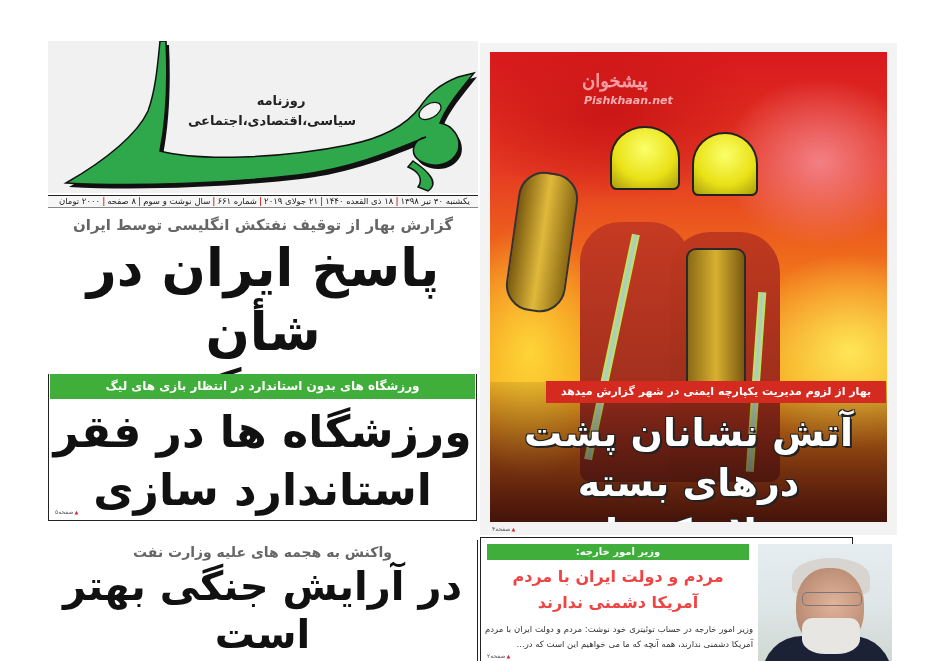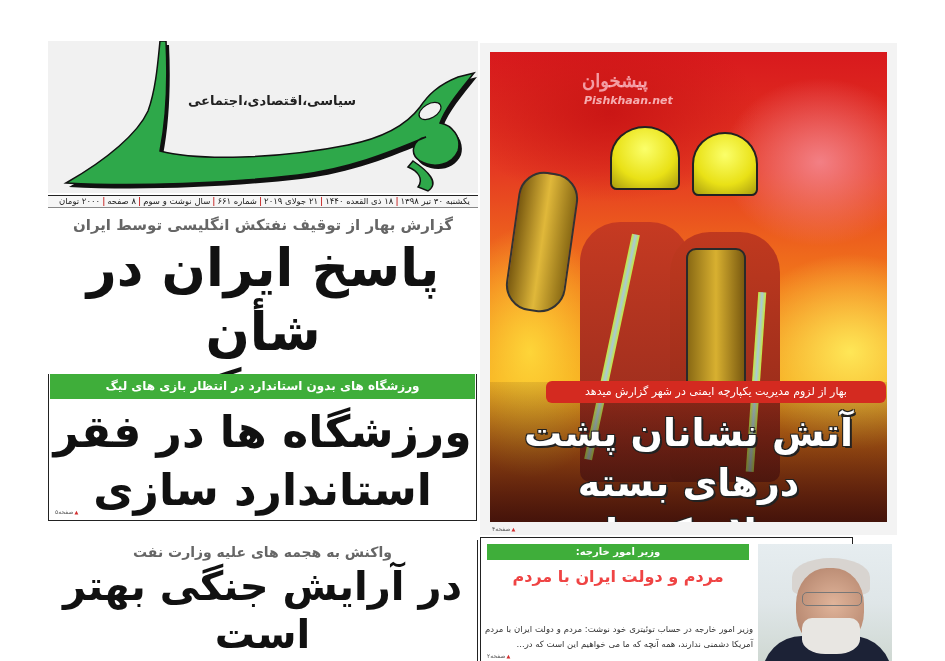"روزنامه" div { html: none -> <div>روزنامه</div> }
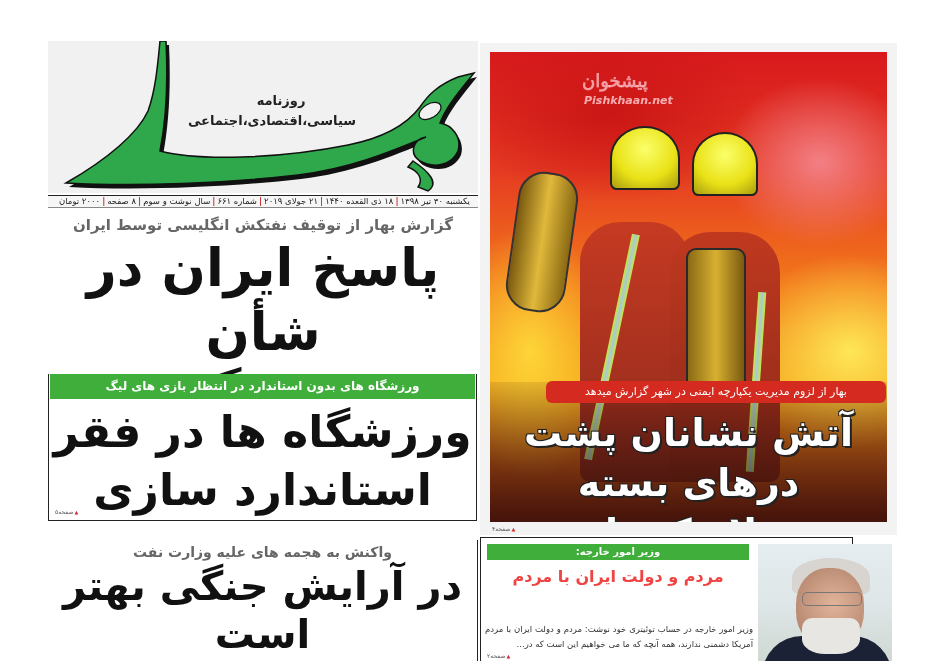"بهار از لزوم مدیریت یکپارچه" .red-kicker { border-radius: 6px -> none; font-weight: normal -> bold }
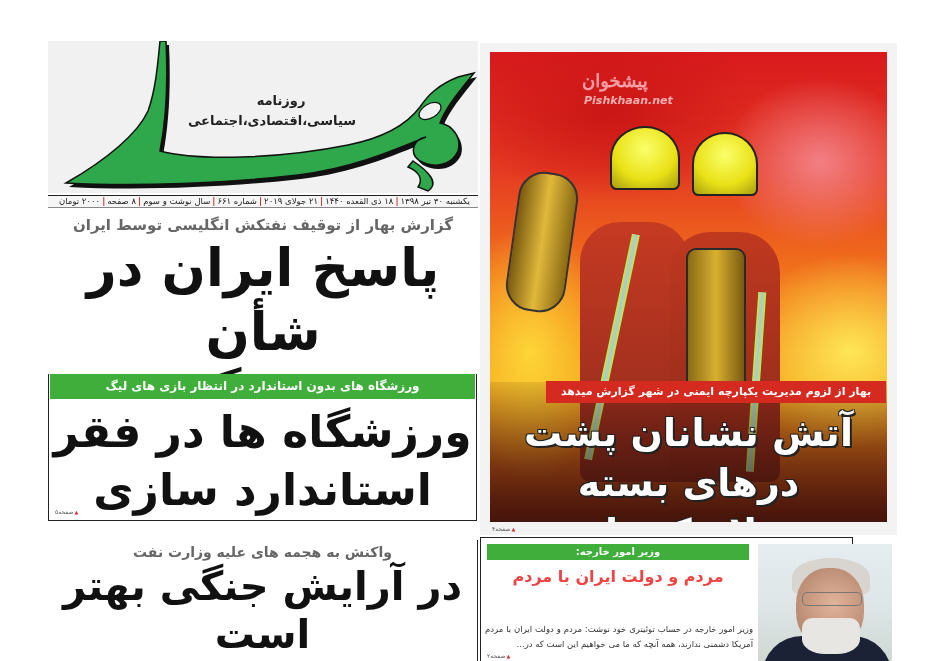"آمریکا دشمنی ندارند" div { html: none -> <div>آمریکا دشمنی ندارند</div> }
